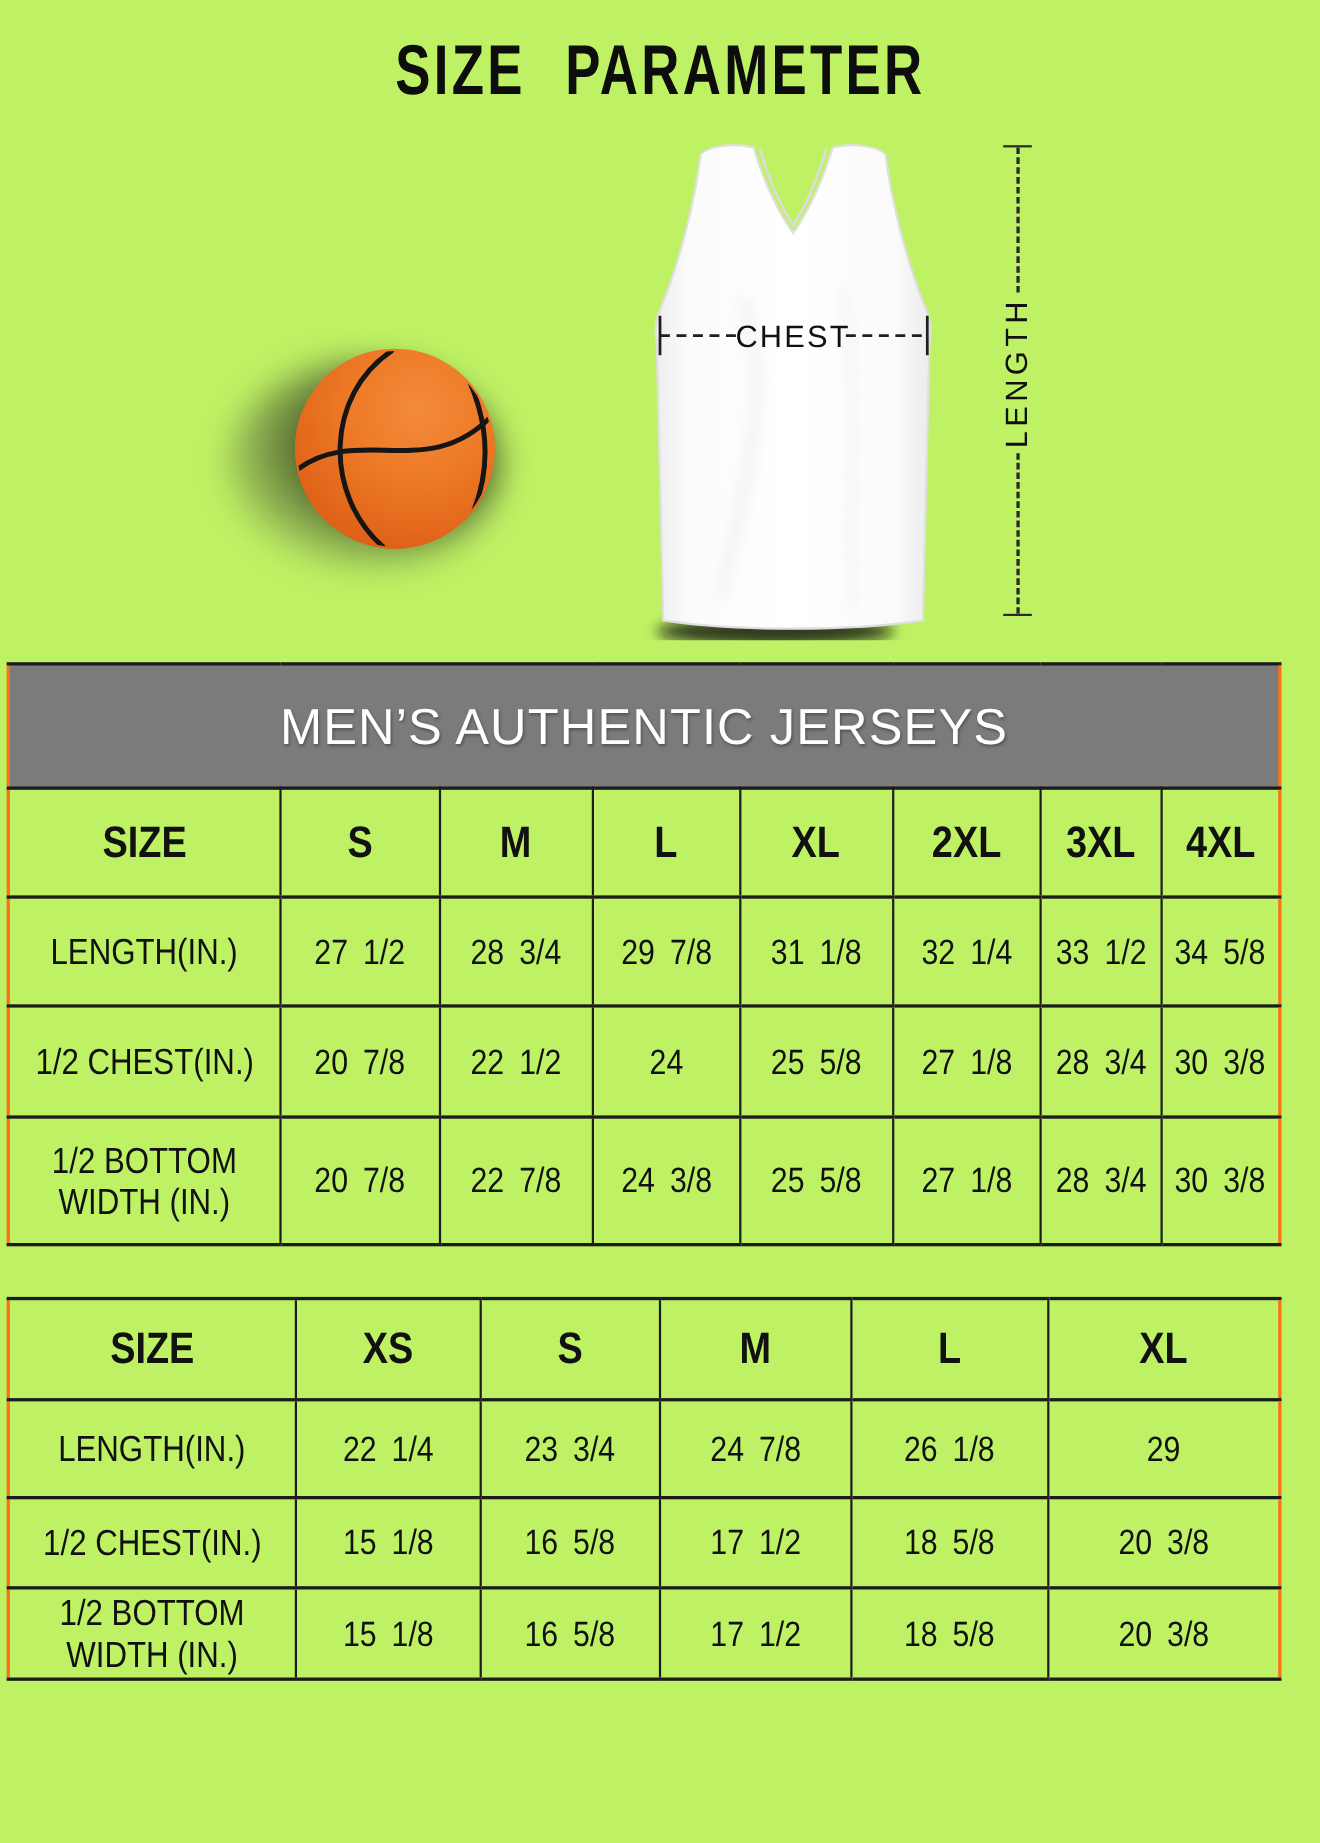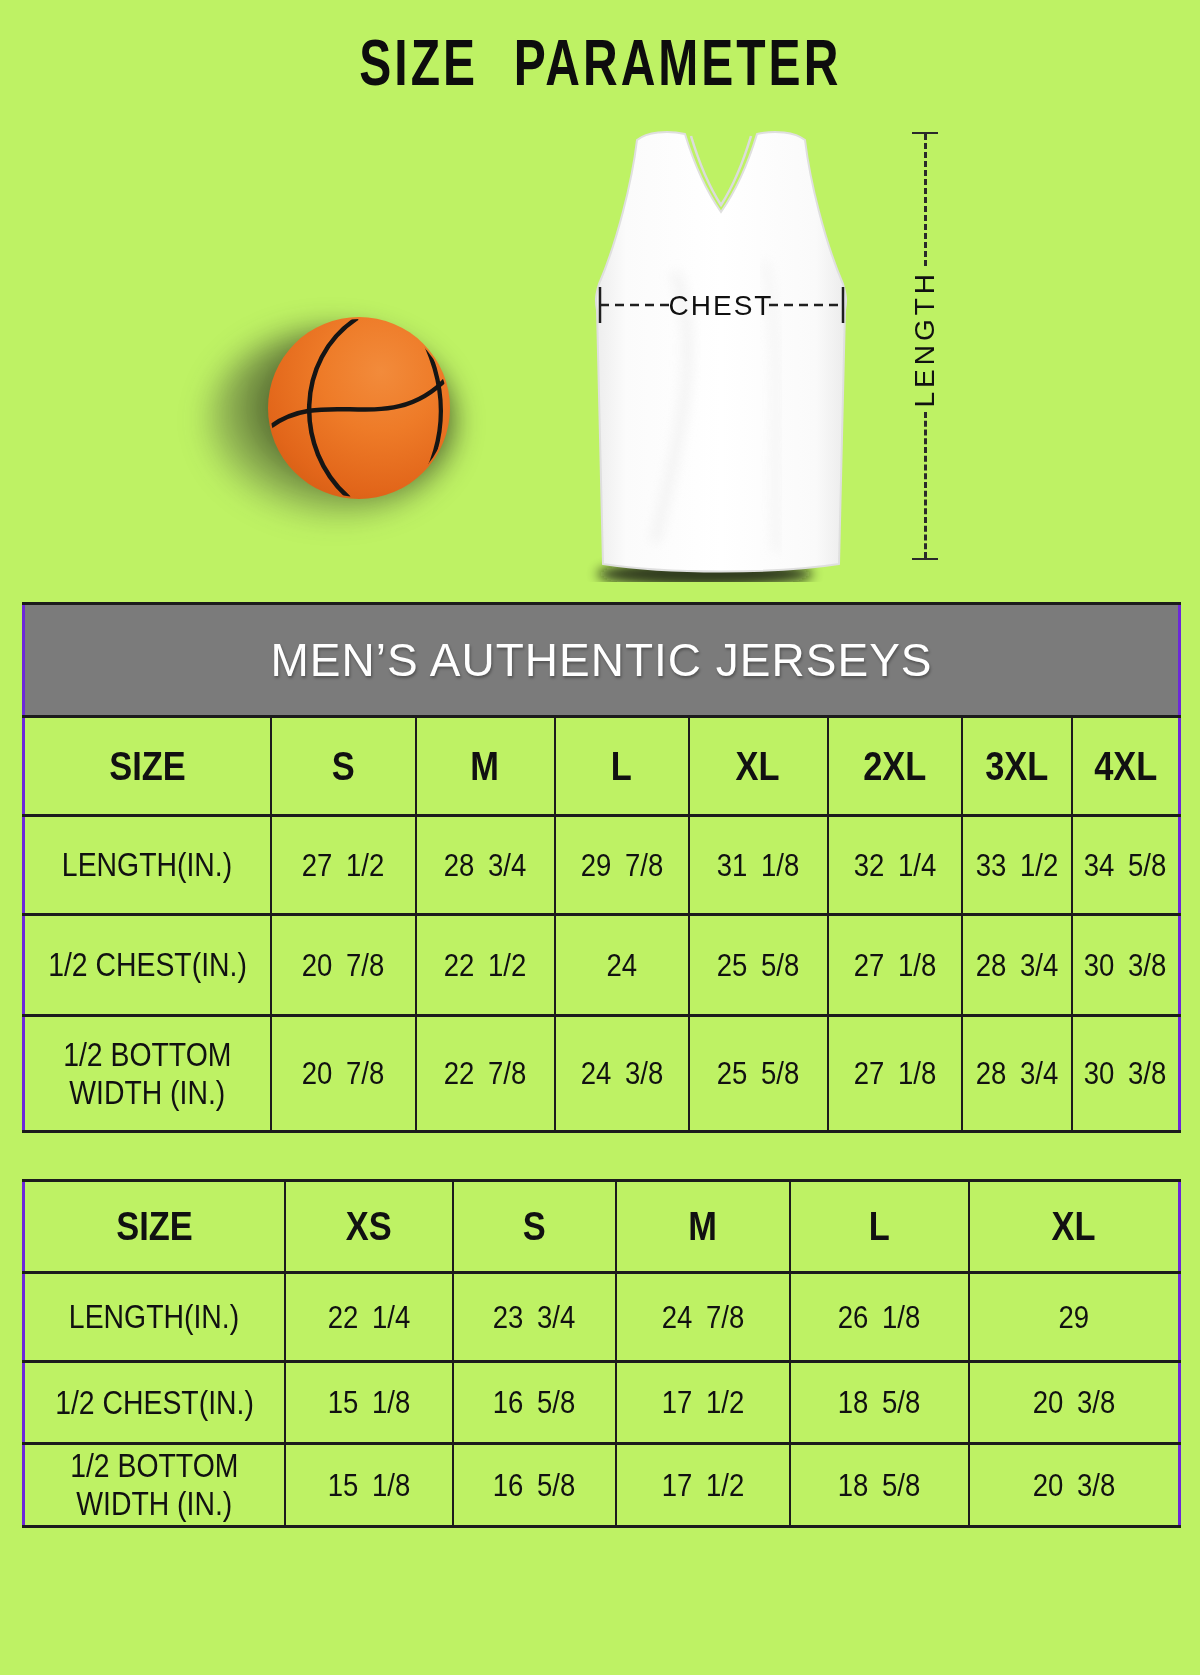"MEN’S AUTHENTIC JERSEYS" table.size-table { border: 3px solid #6d28d9 -> 3px solid #f97316; left: 22px -> 6px }
